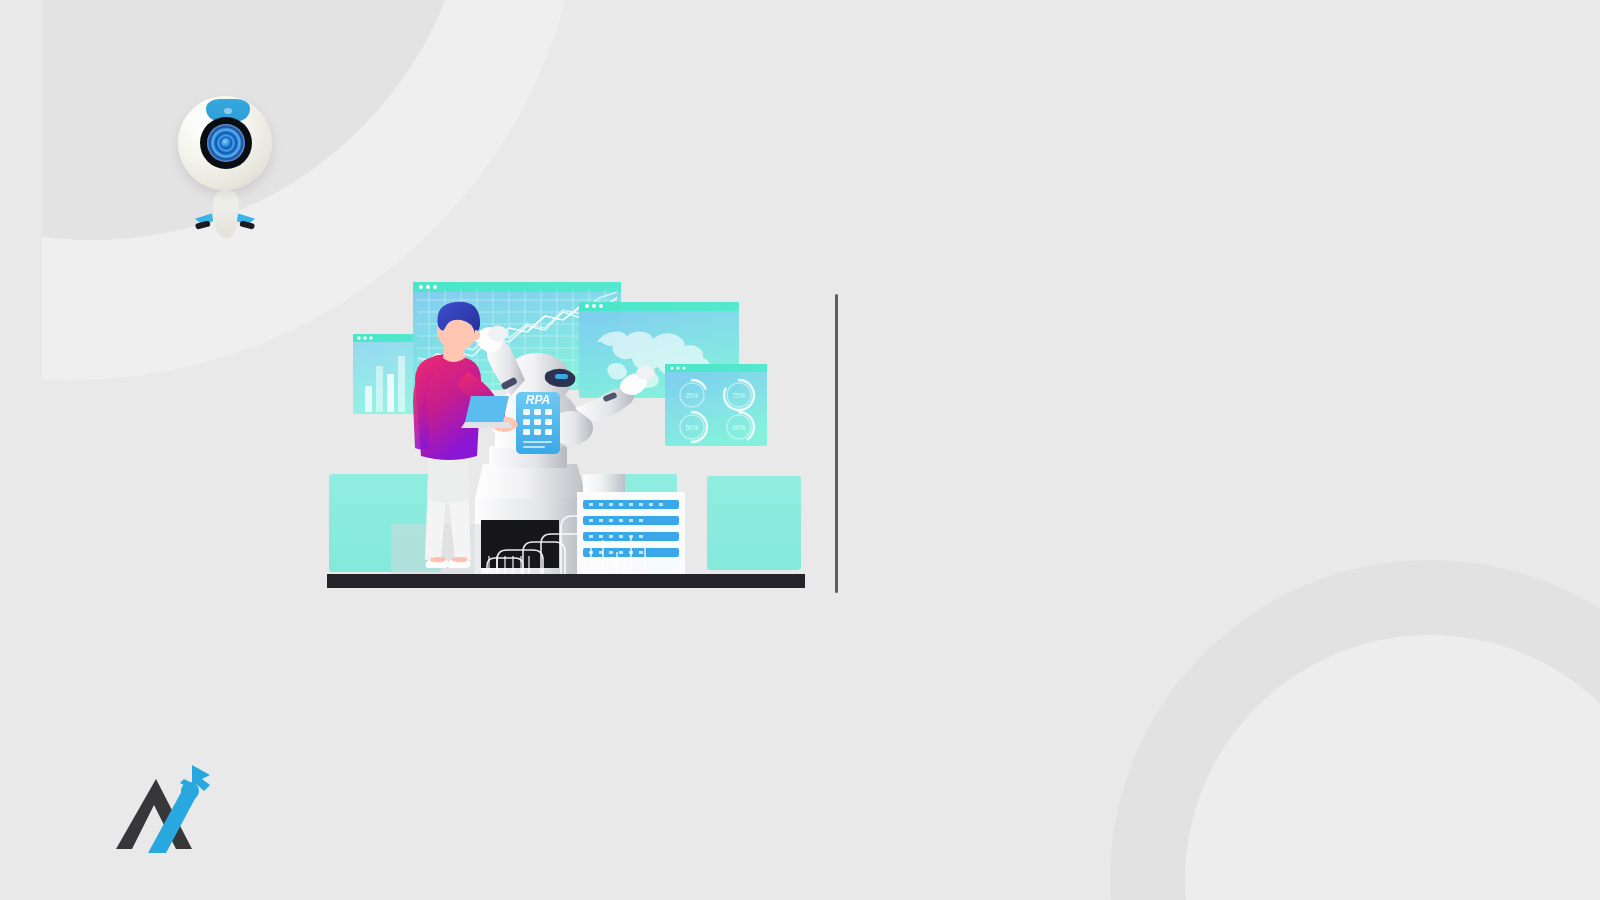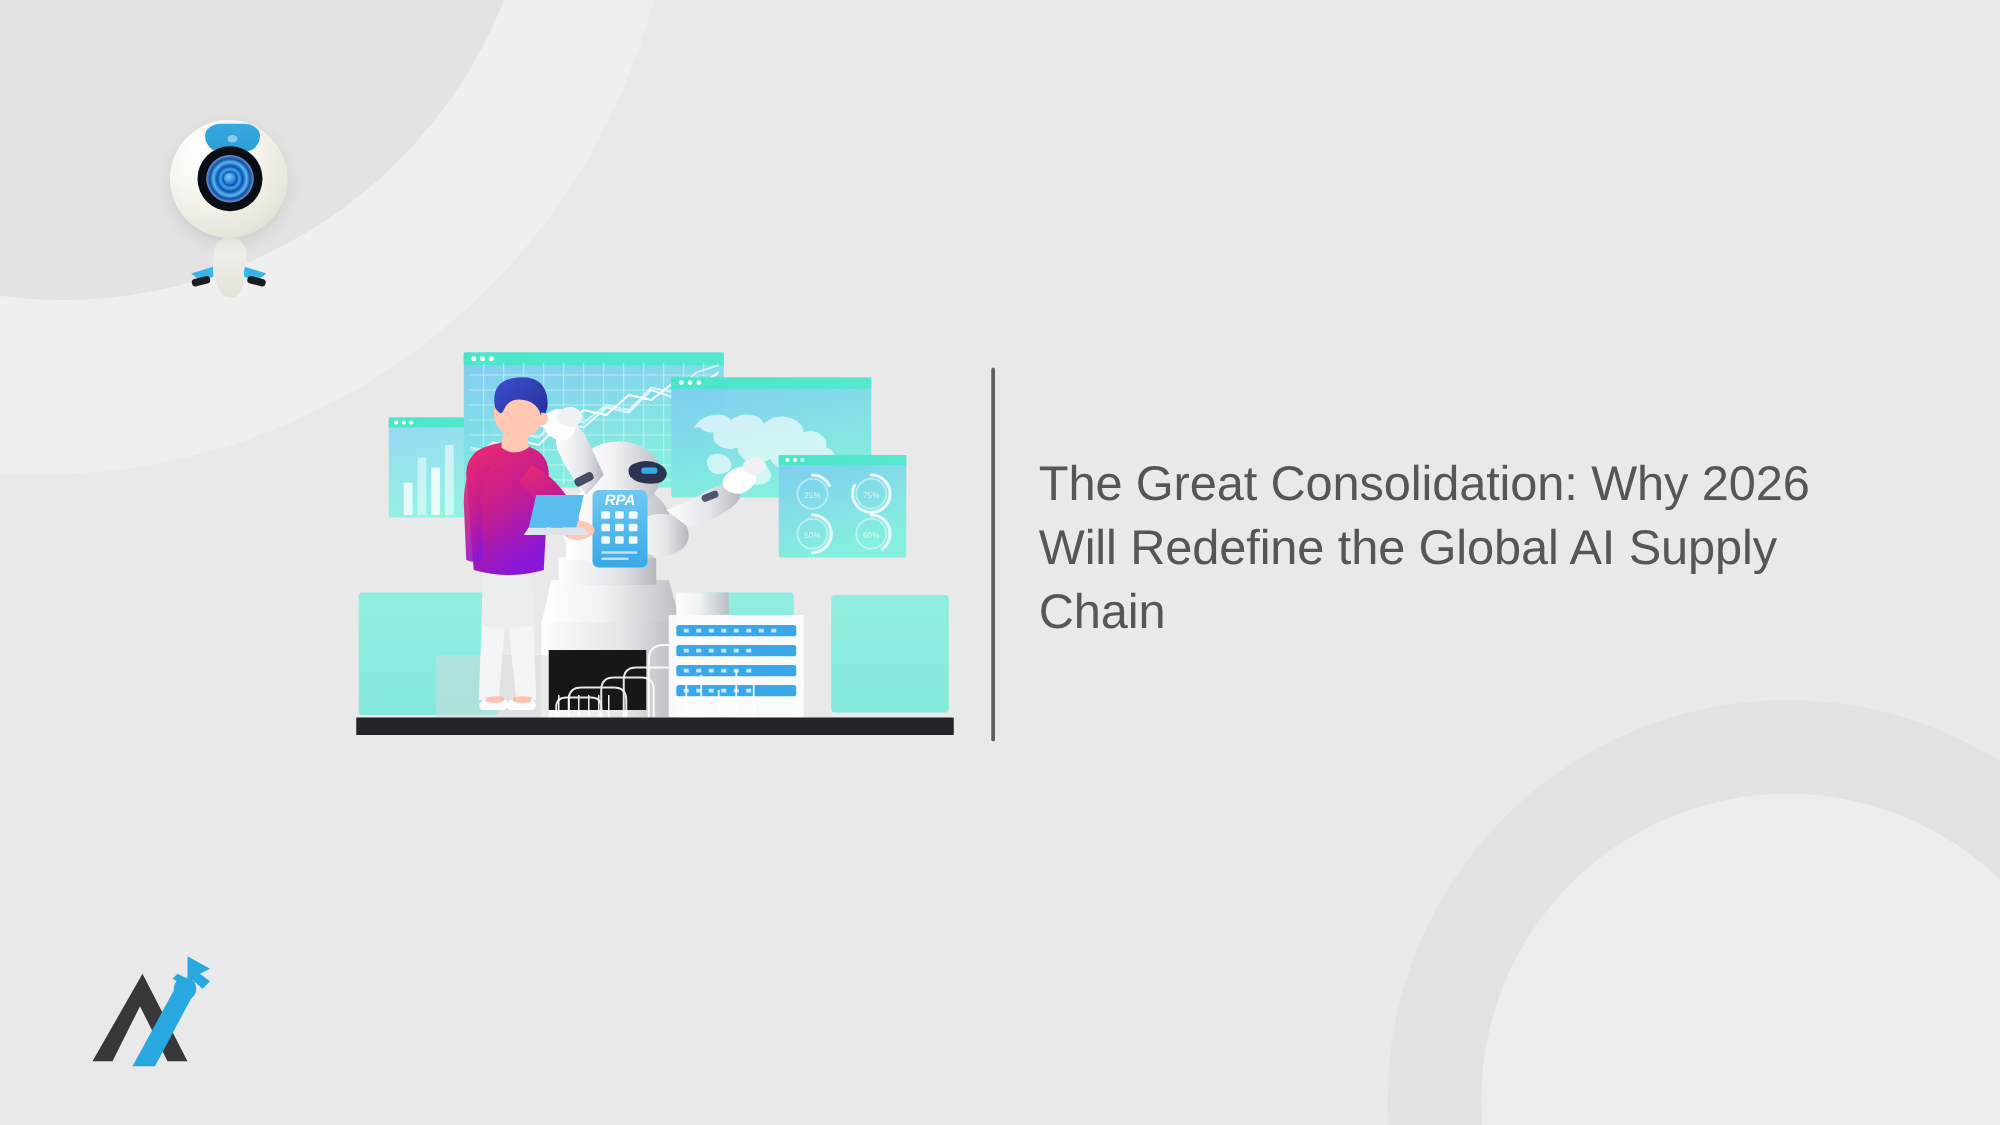"RPA" .stage { margin-left: none -> 42px }
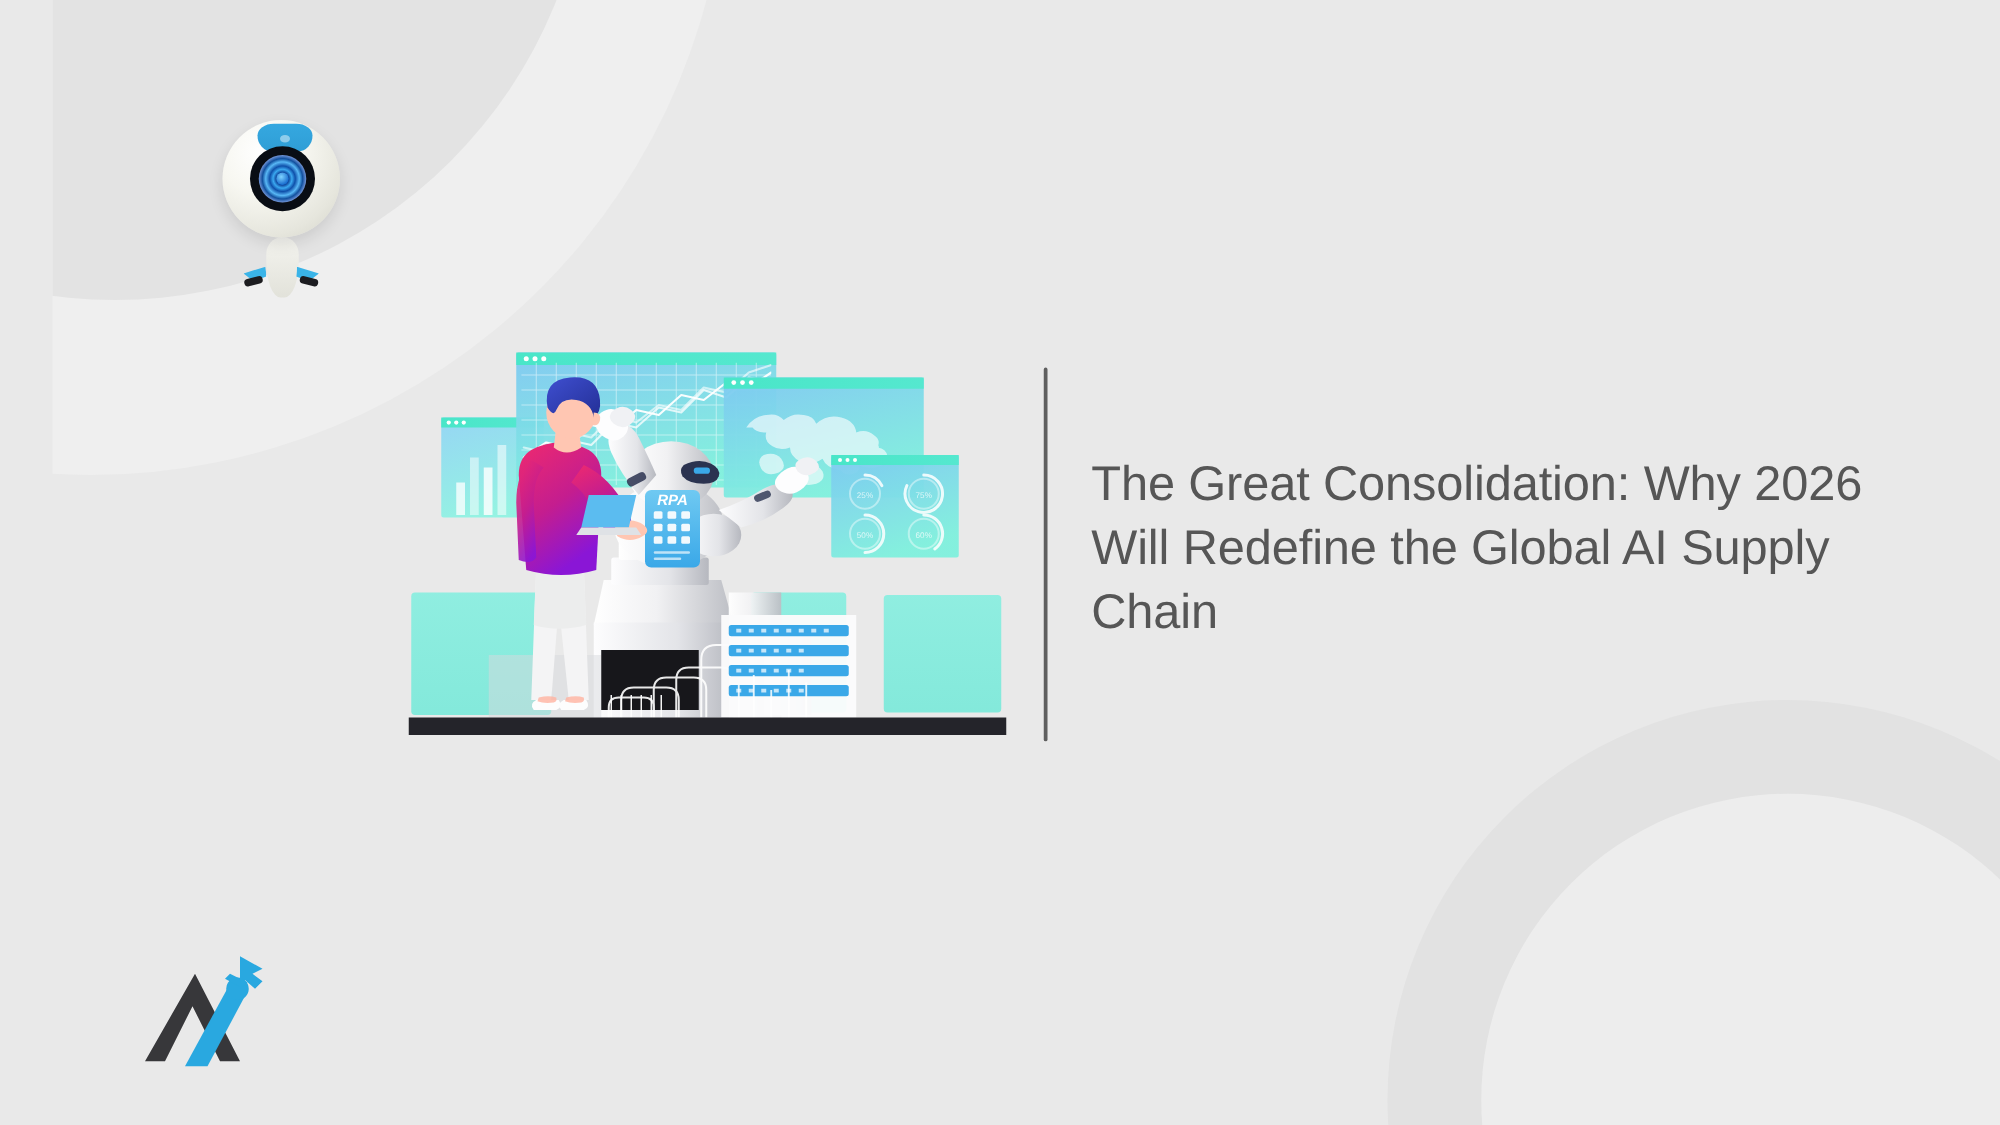"The Great Consolidation: Why 2026" h1.headline { html: <h1>The Great Consolidation: Why 2026 Will Redefine the Global AI Supply Chain</h1> -> none }
